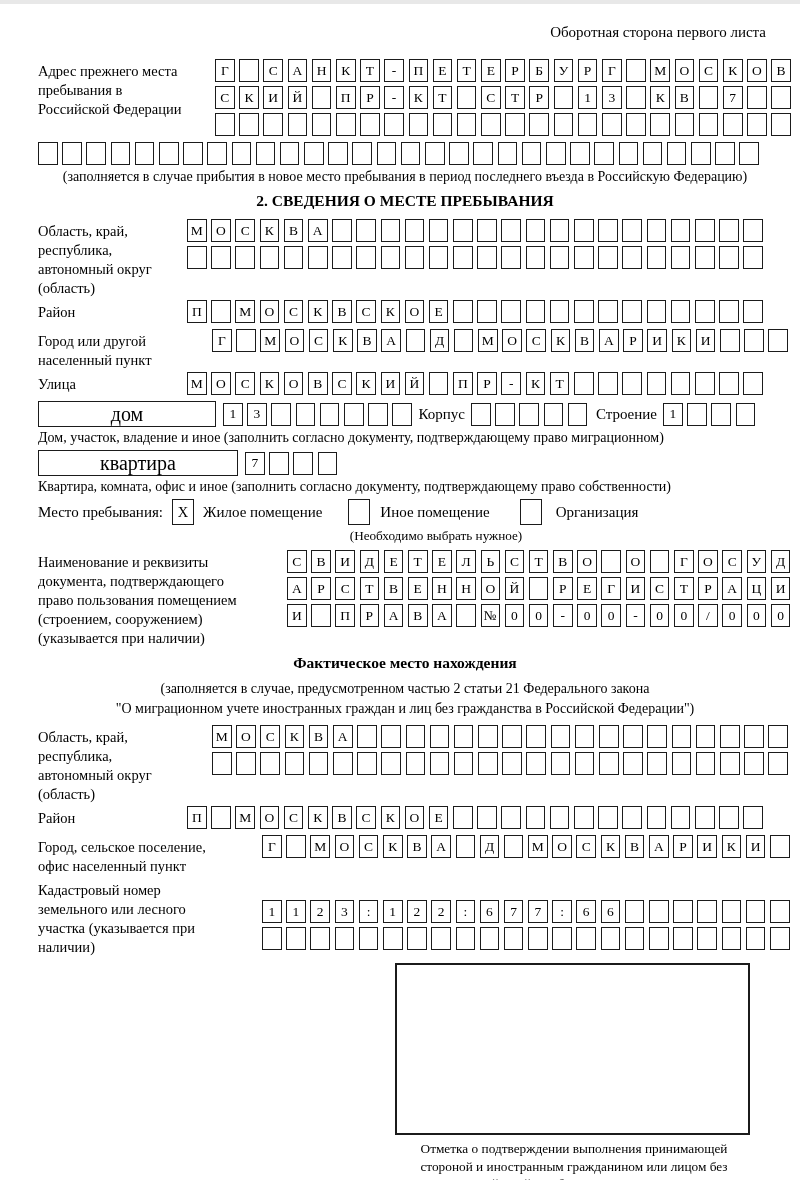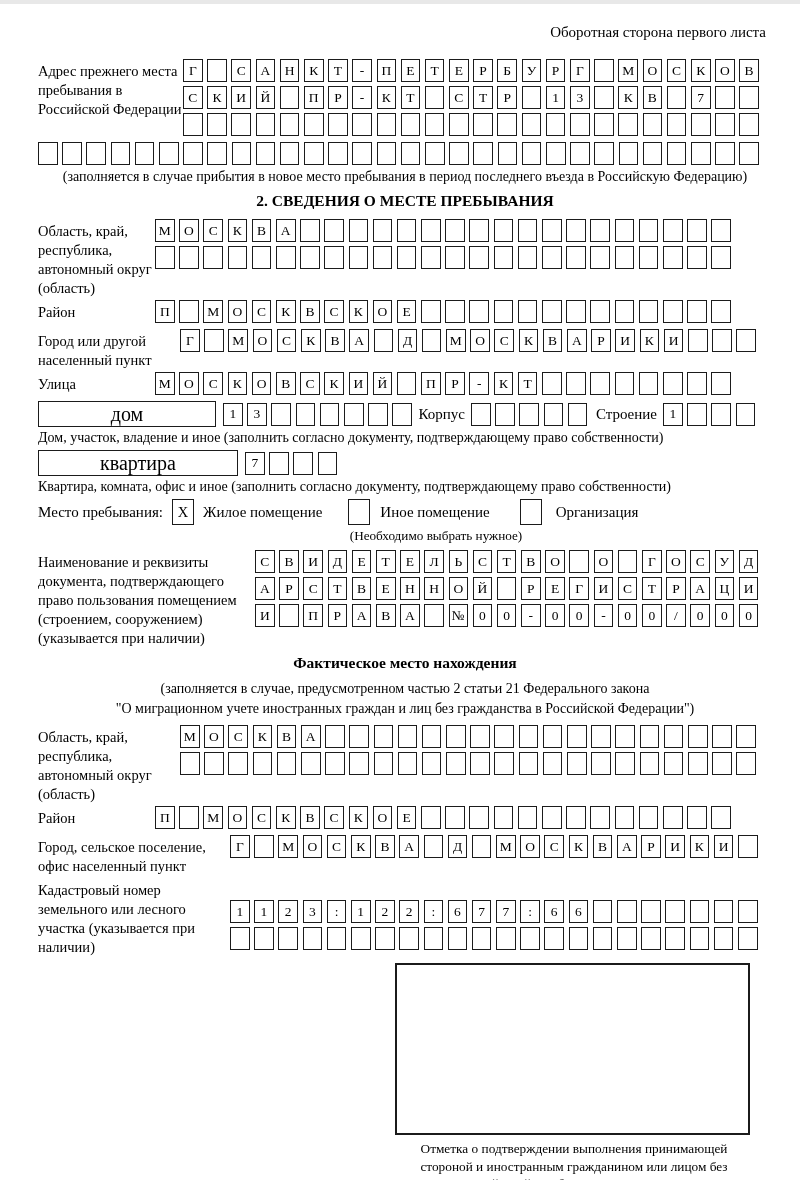"Адрес прежнего места пребывания в" .grp { gap: none -> 32px }
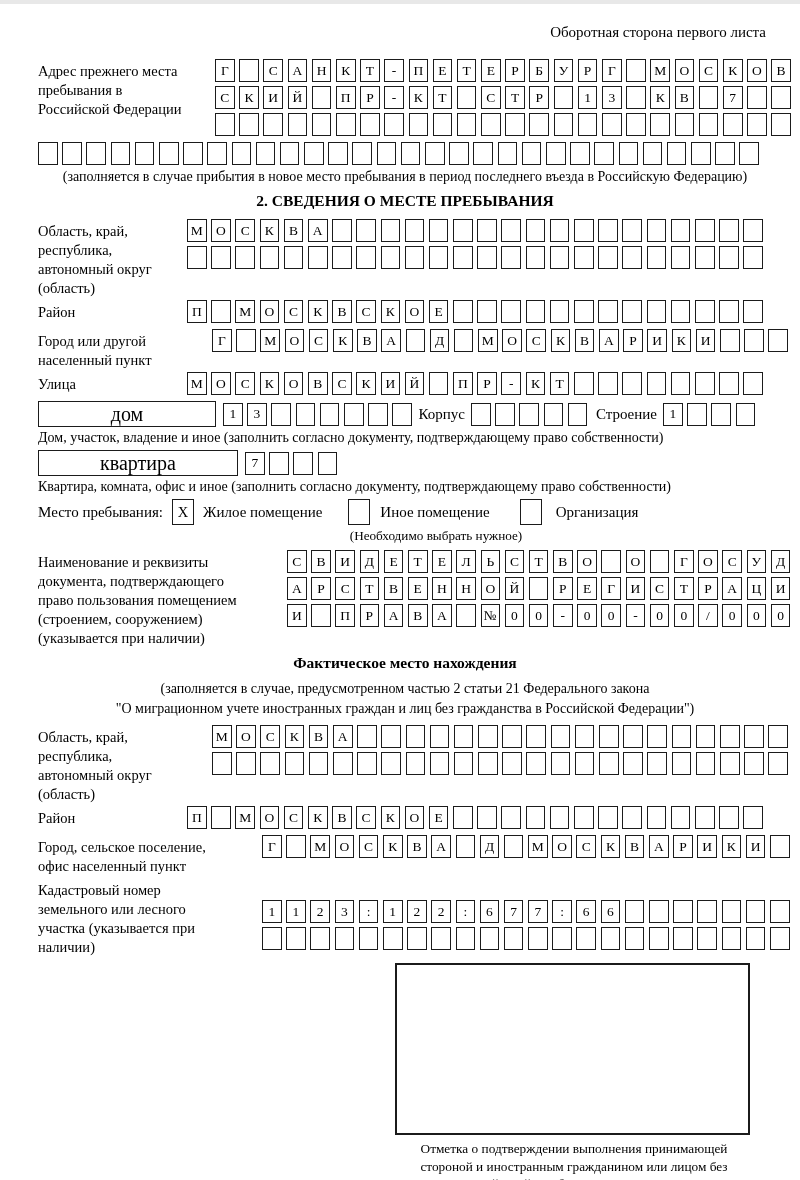"Дом, участок, владение и иное" div.note { text: собственности -> миграционном }
